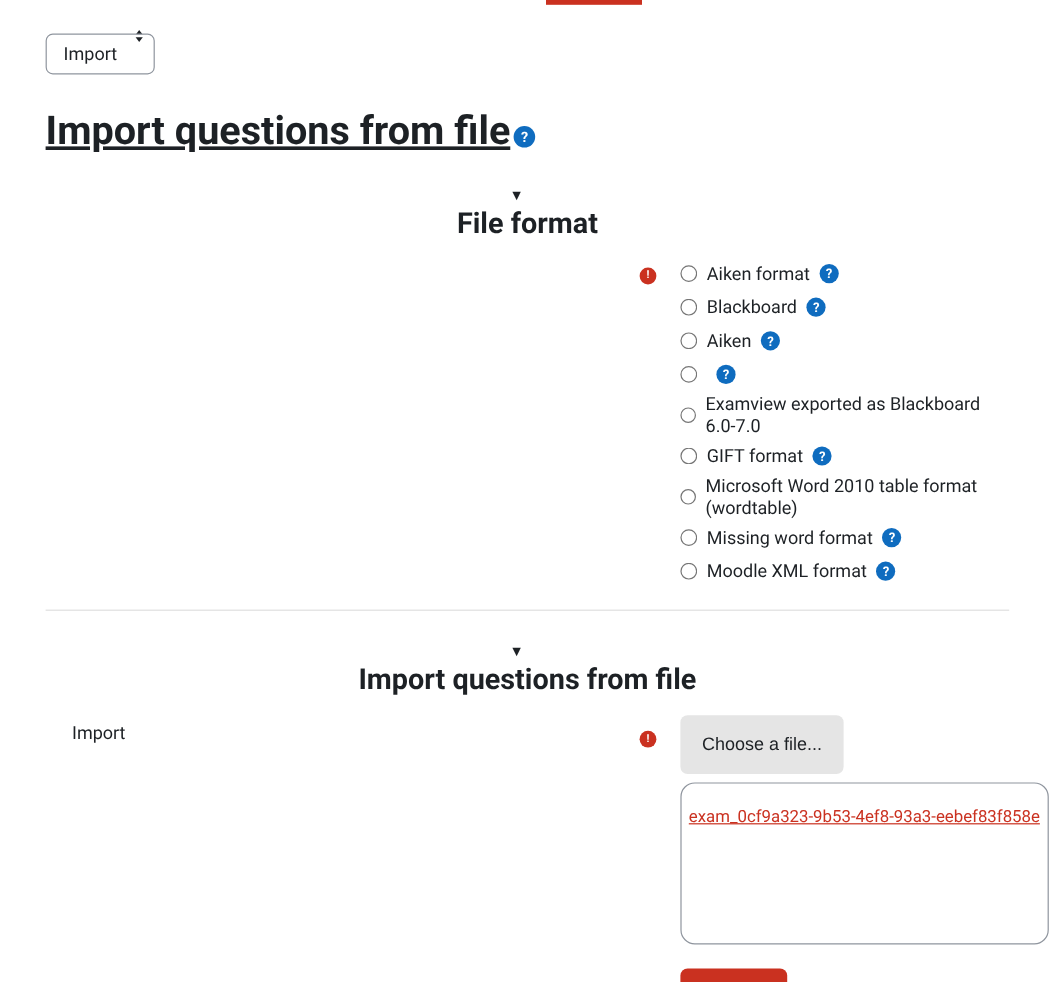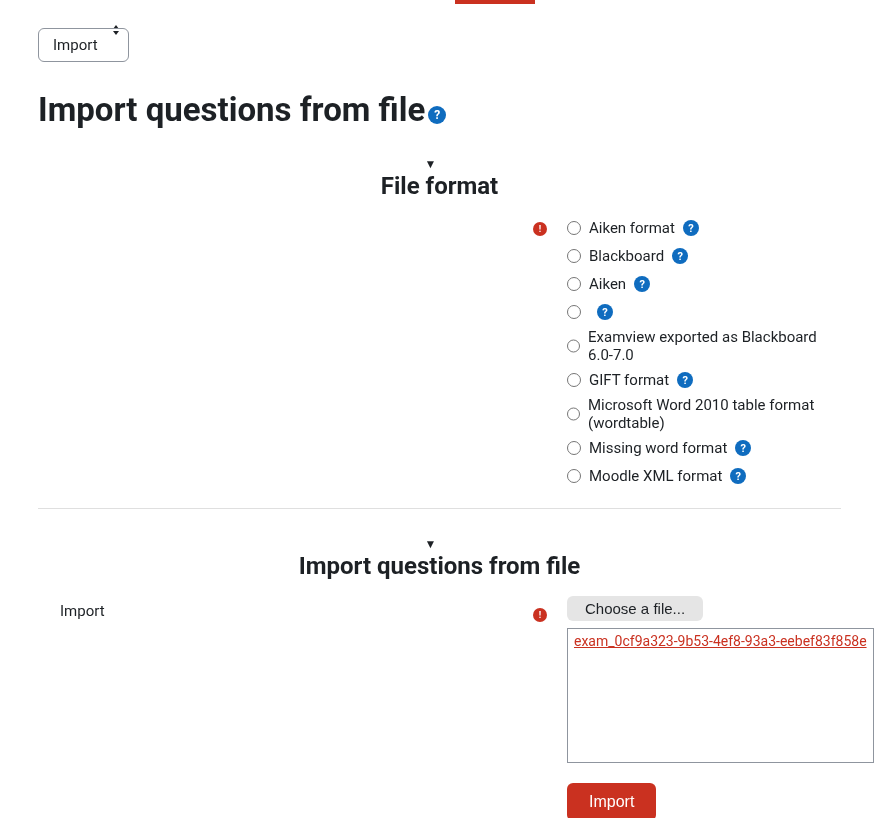"Import questions from file ?" h1 { text-decoration: none -> underline }
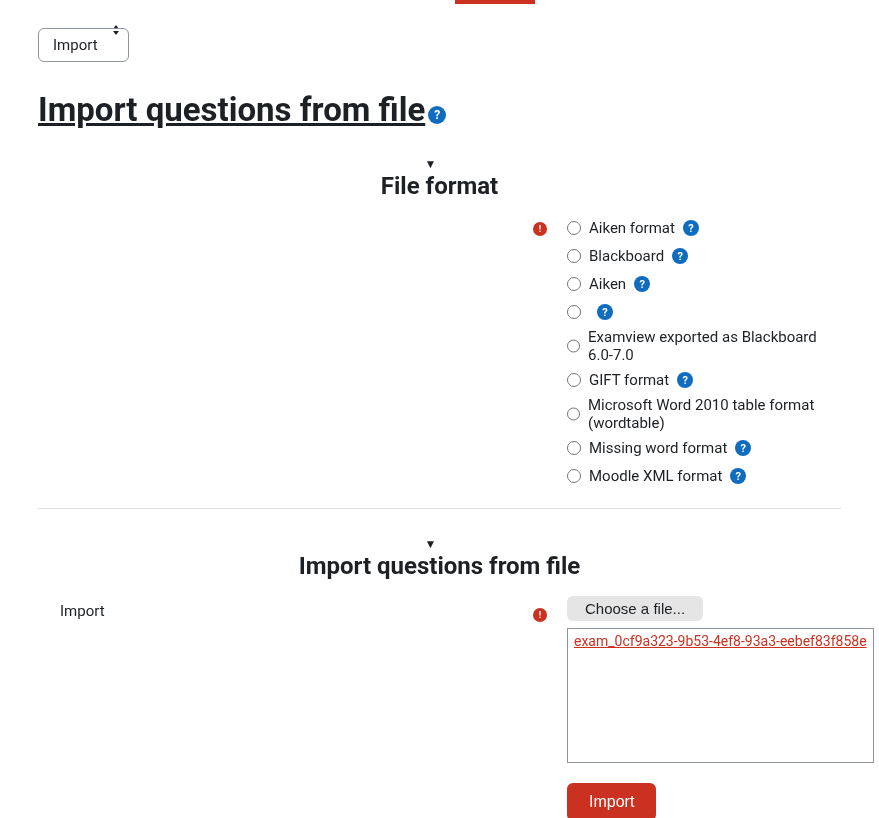"Choose a file..." .choose-btn { padding: 4px 18px -> 16px 18px }
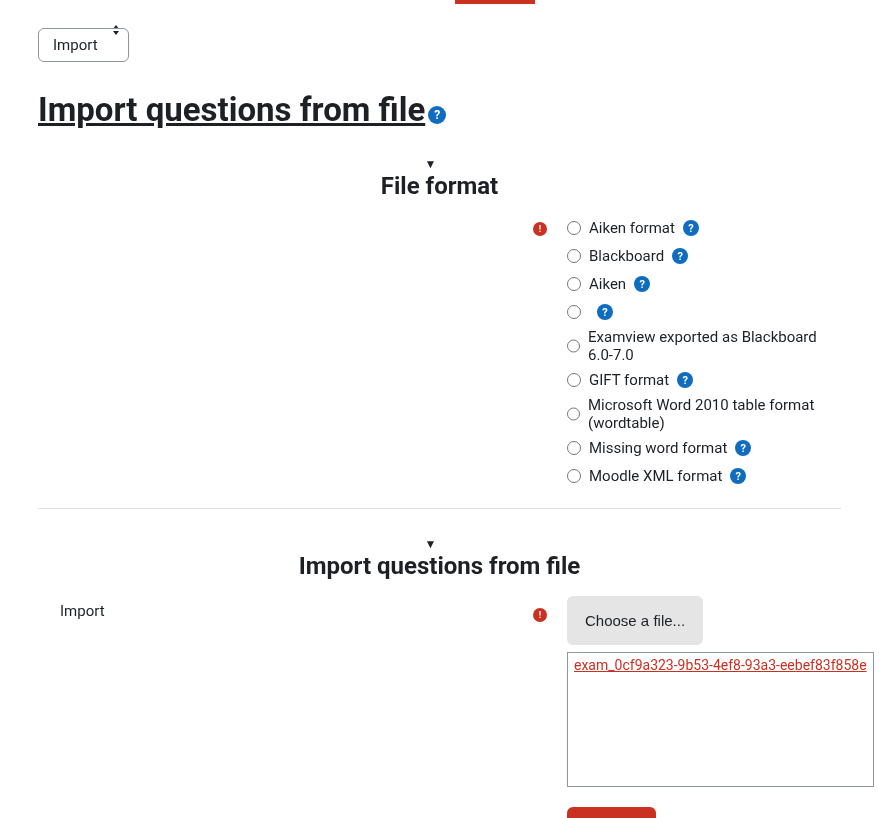"exam_0cf9a323-9b53-4ef8-93a3-eebef83f858" .file-box { border-radius: 0 -> 12px; padding: 4px 6px -> 20px 6px }
